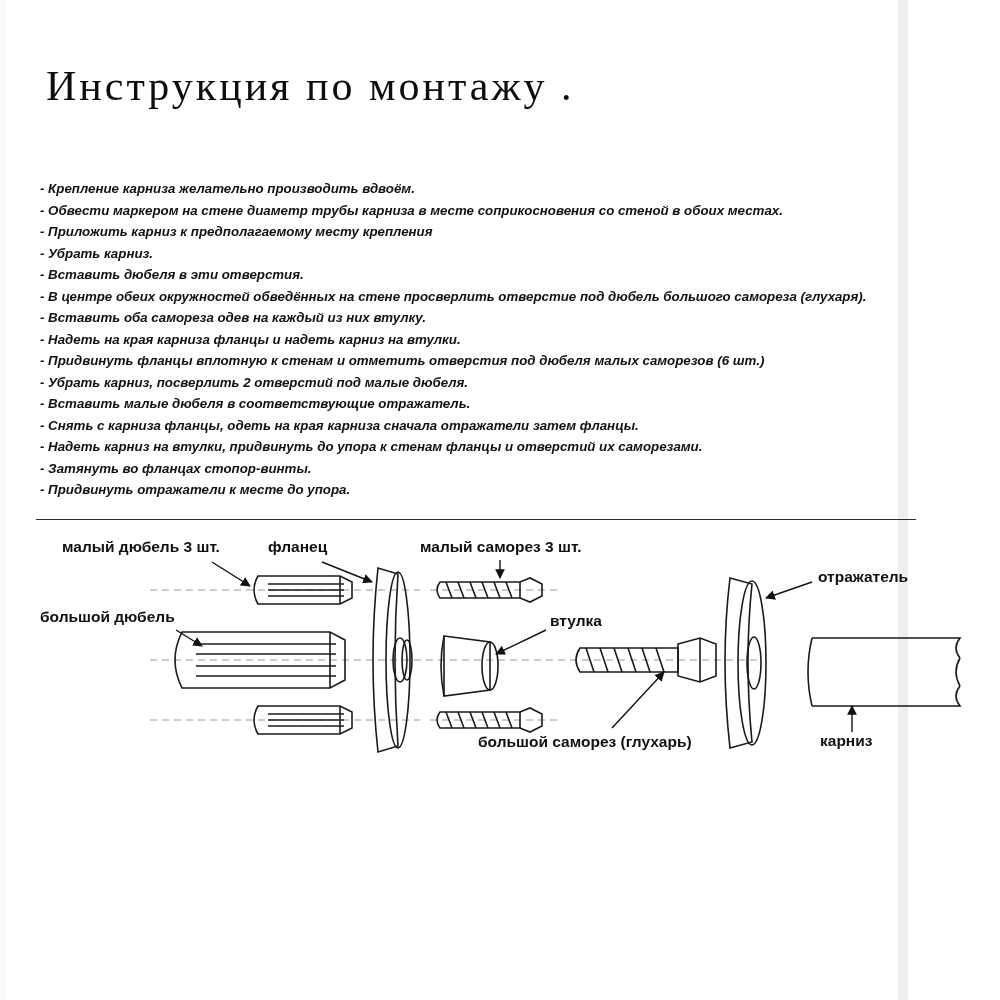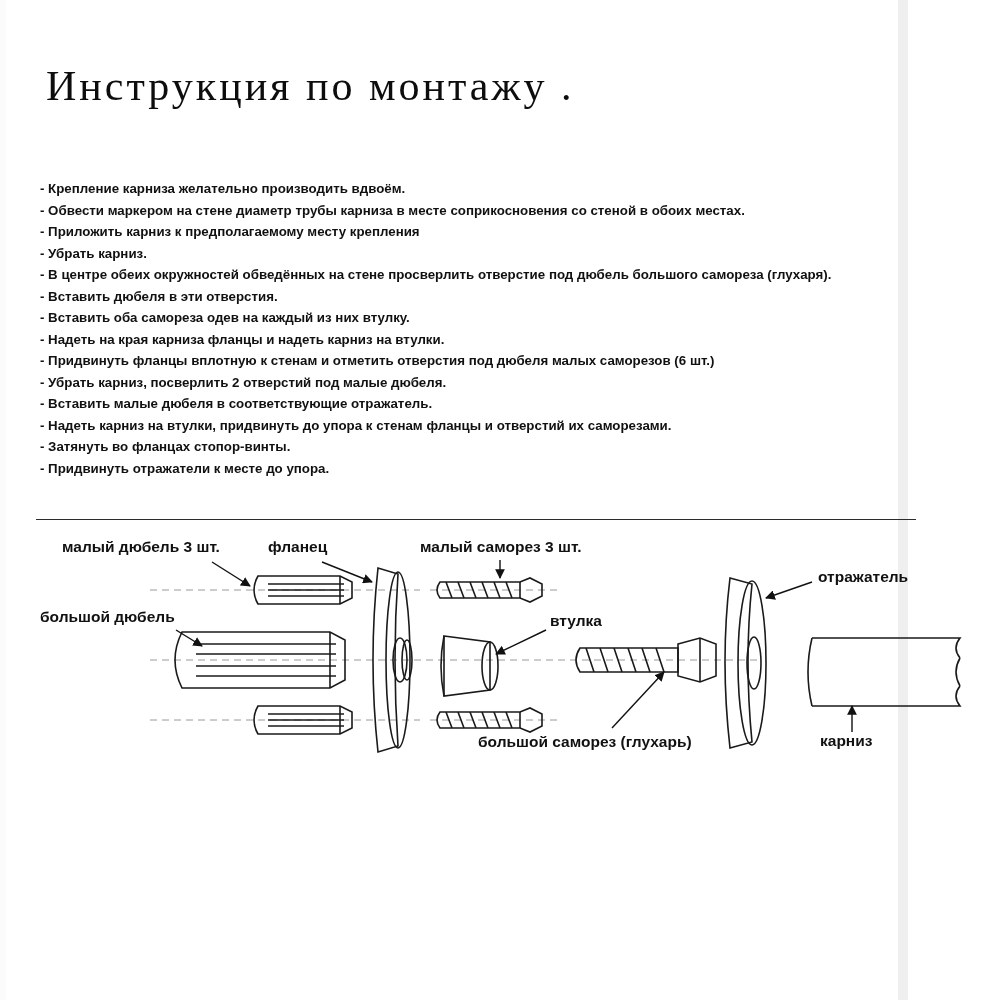"- Крепление карниза желательно" .steps { font-style: none -> italic }
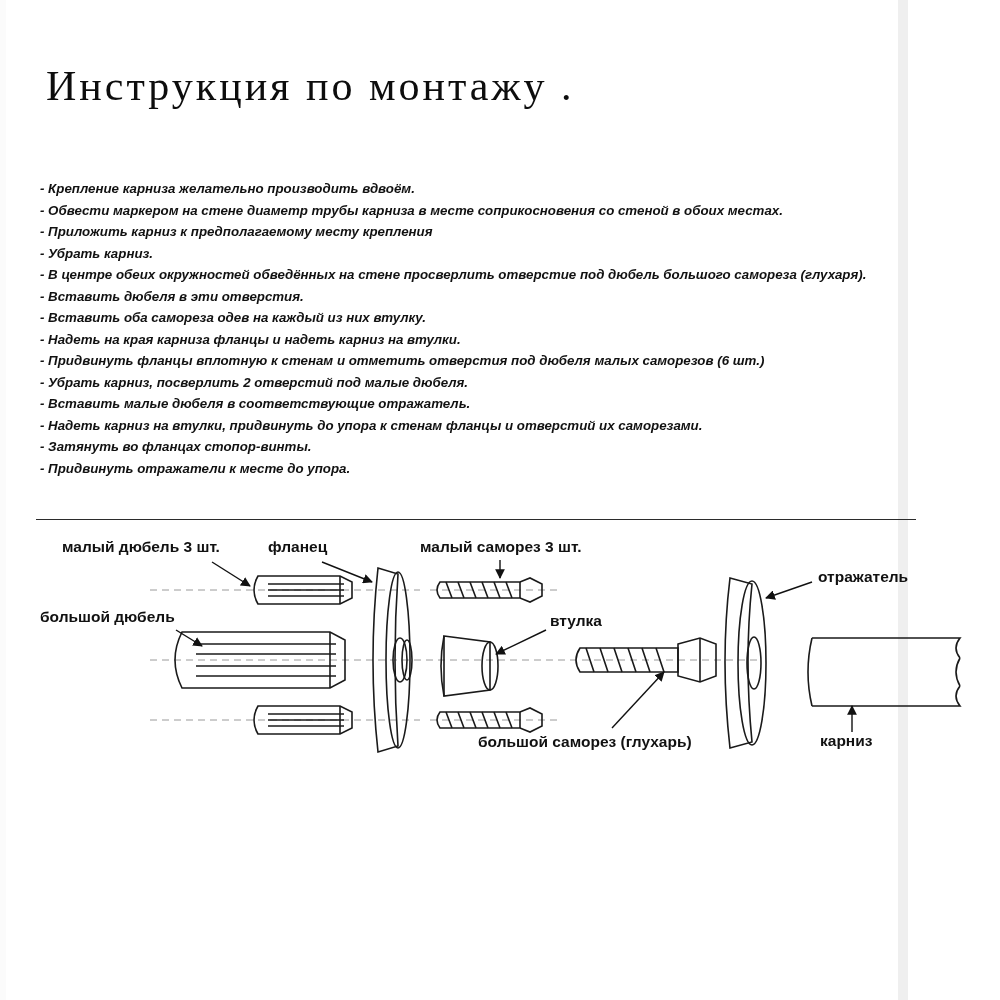"- В центре обеих окружностей" div.step { order: before "- Вставить дюбеля в эти" -> after "- Вставить дюбеля в эти" }
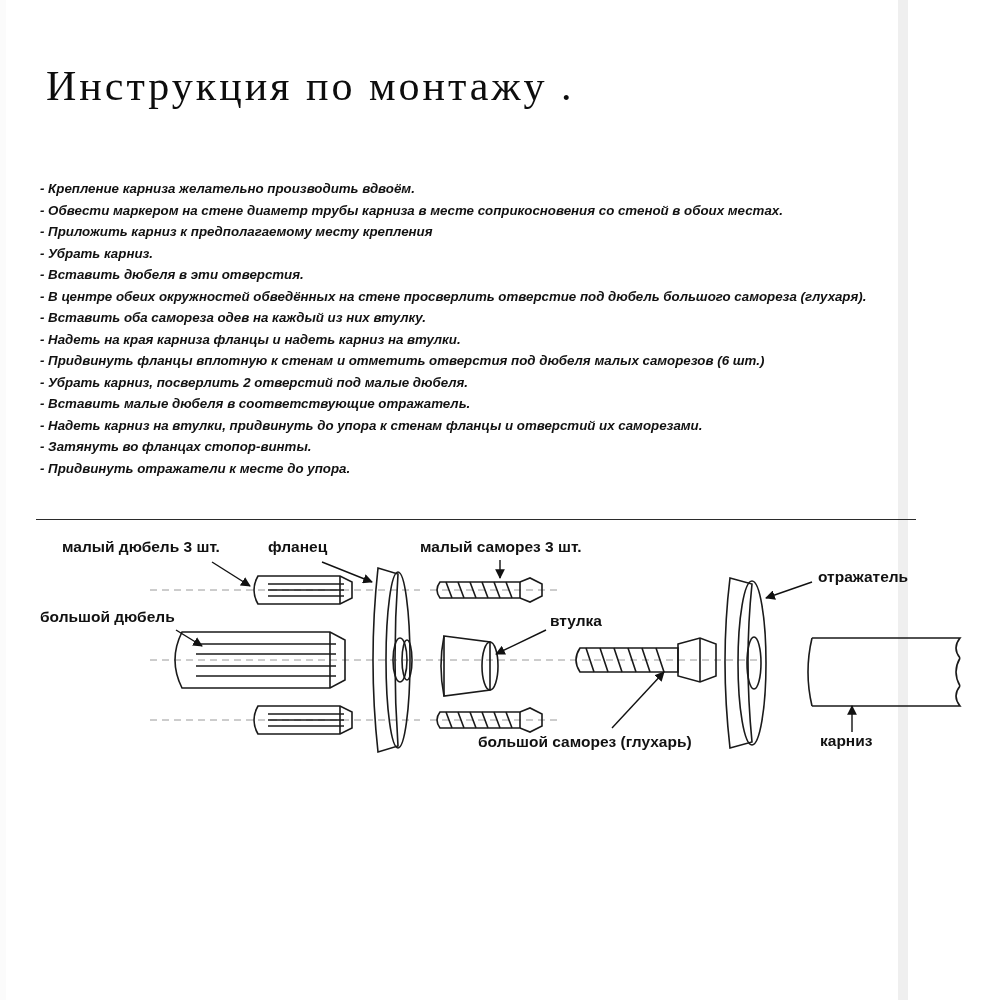"- Снять с карниза фланцы," div.step { html: none -> <div>- Снять с карниза фланцы, одеть на края карниза сначала отражатели затем фланцы.</div> }
